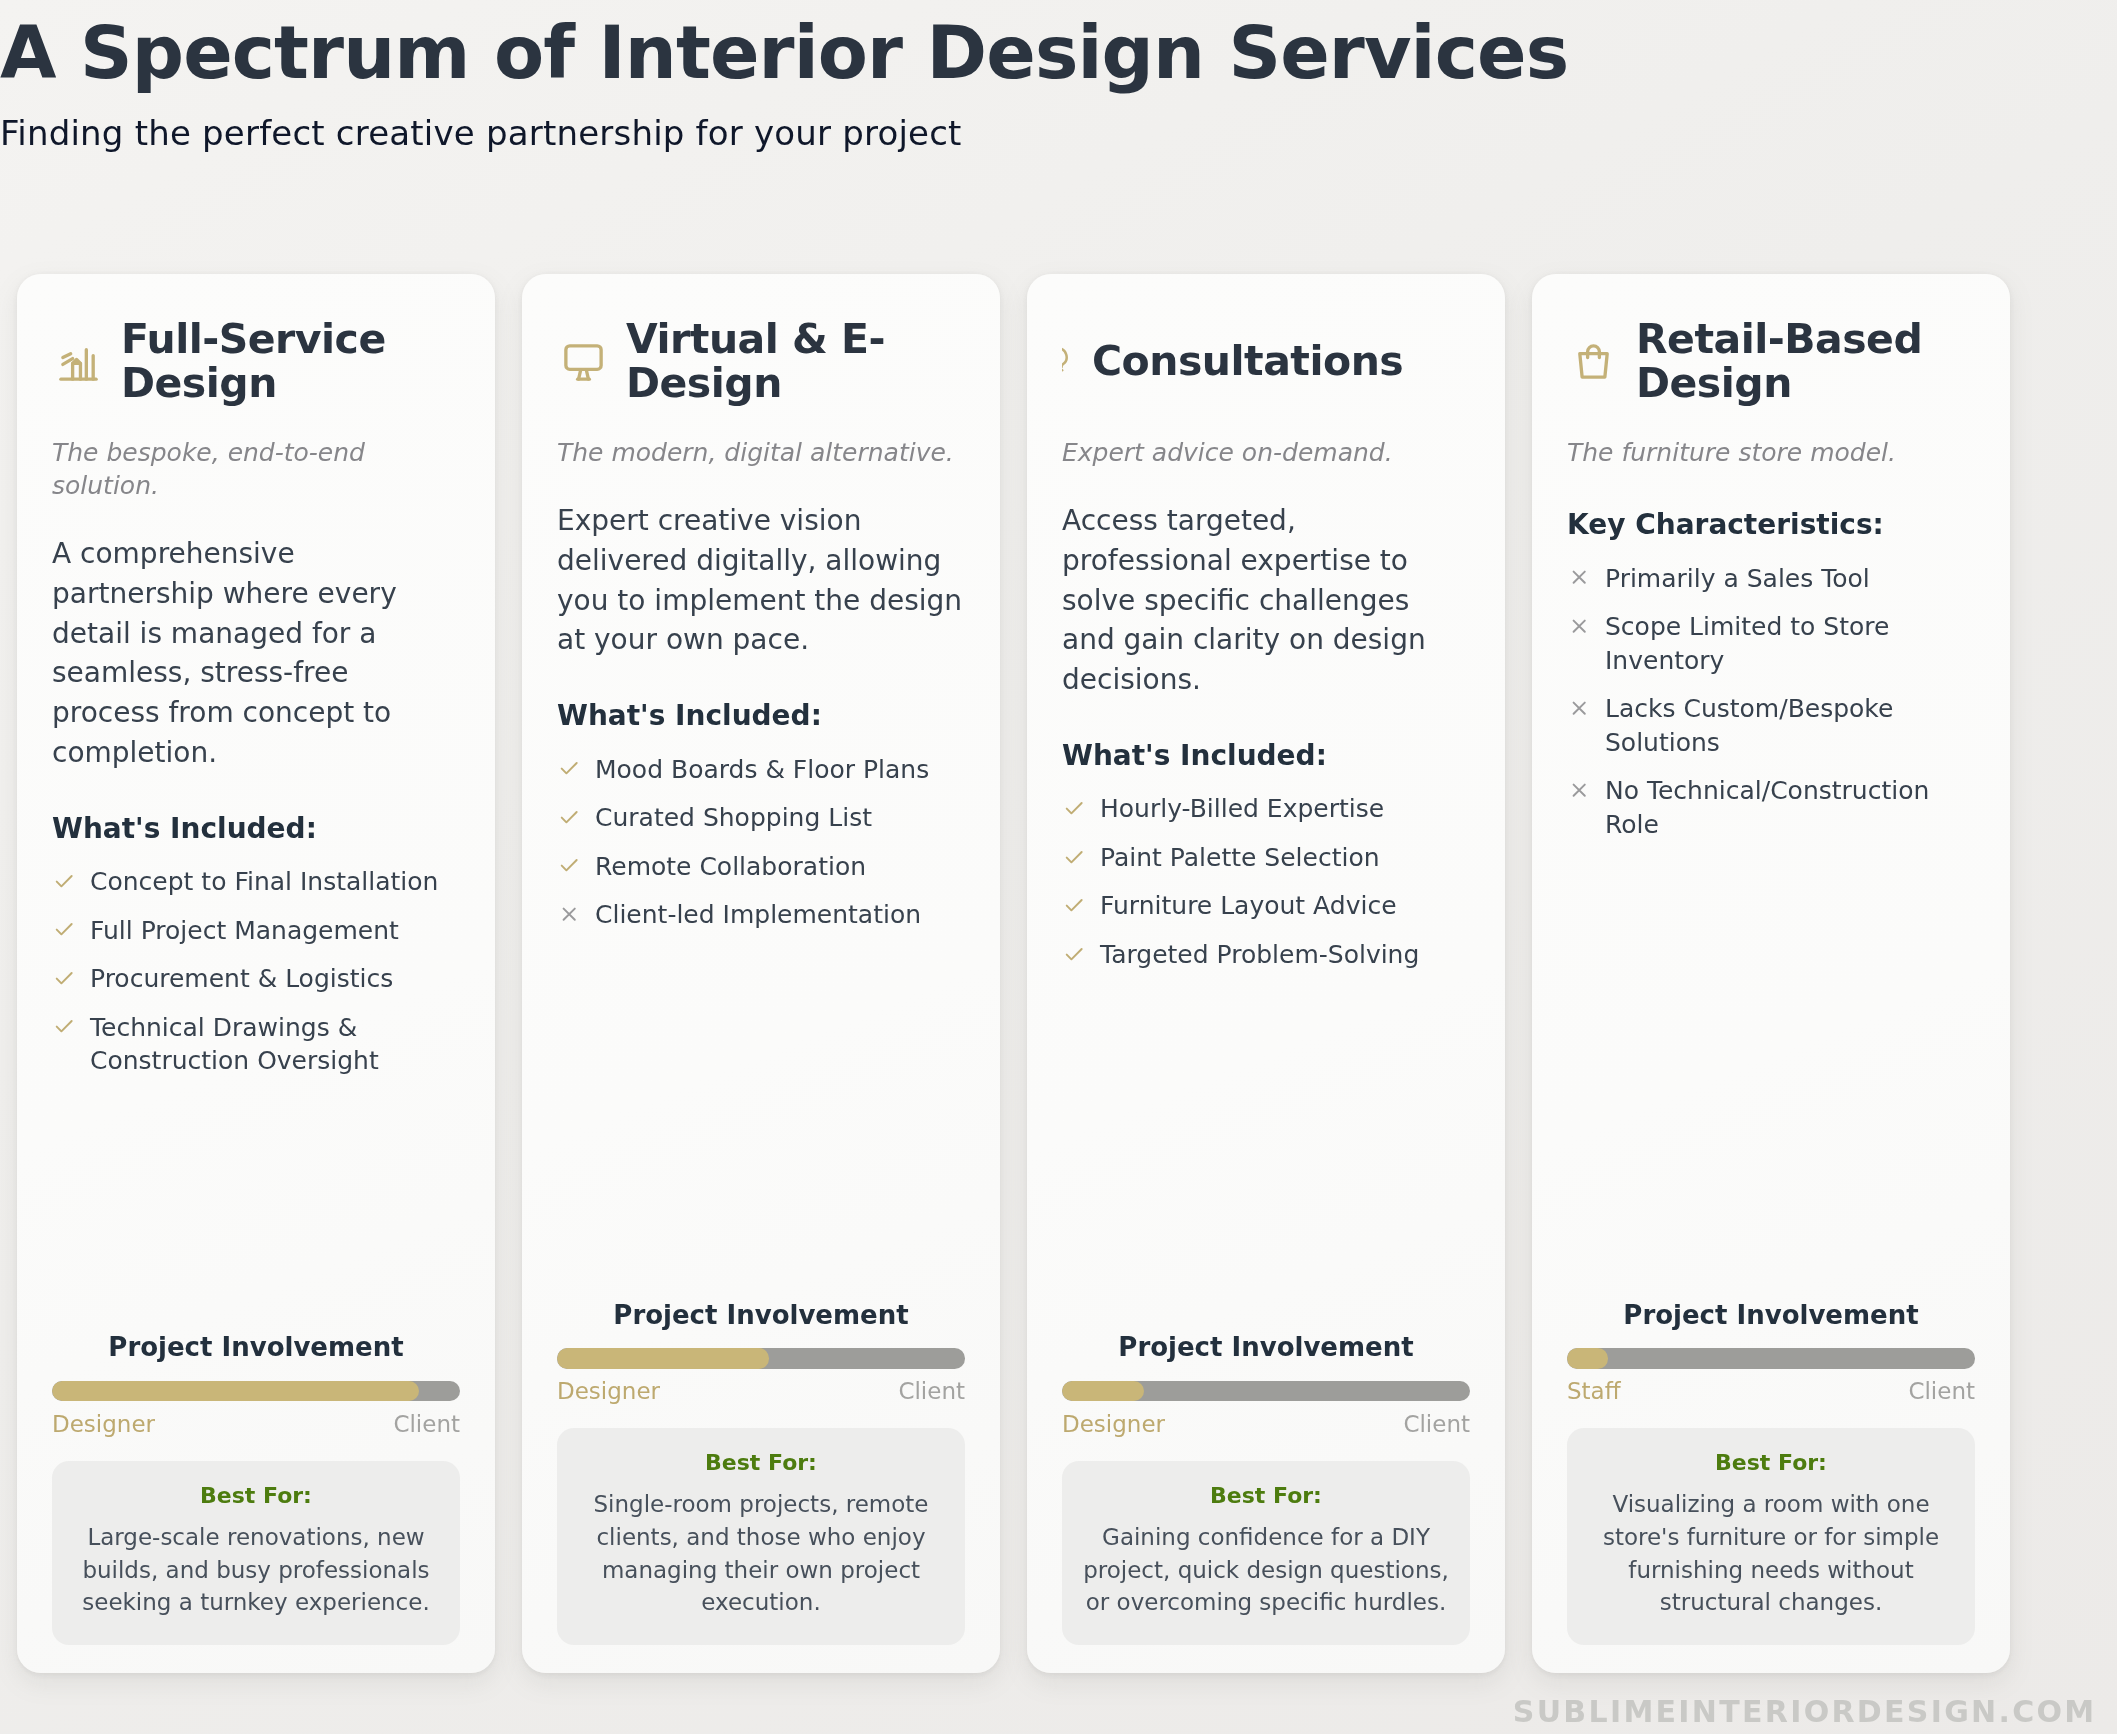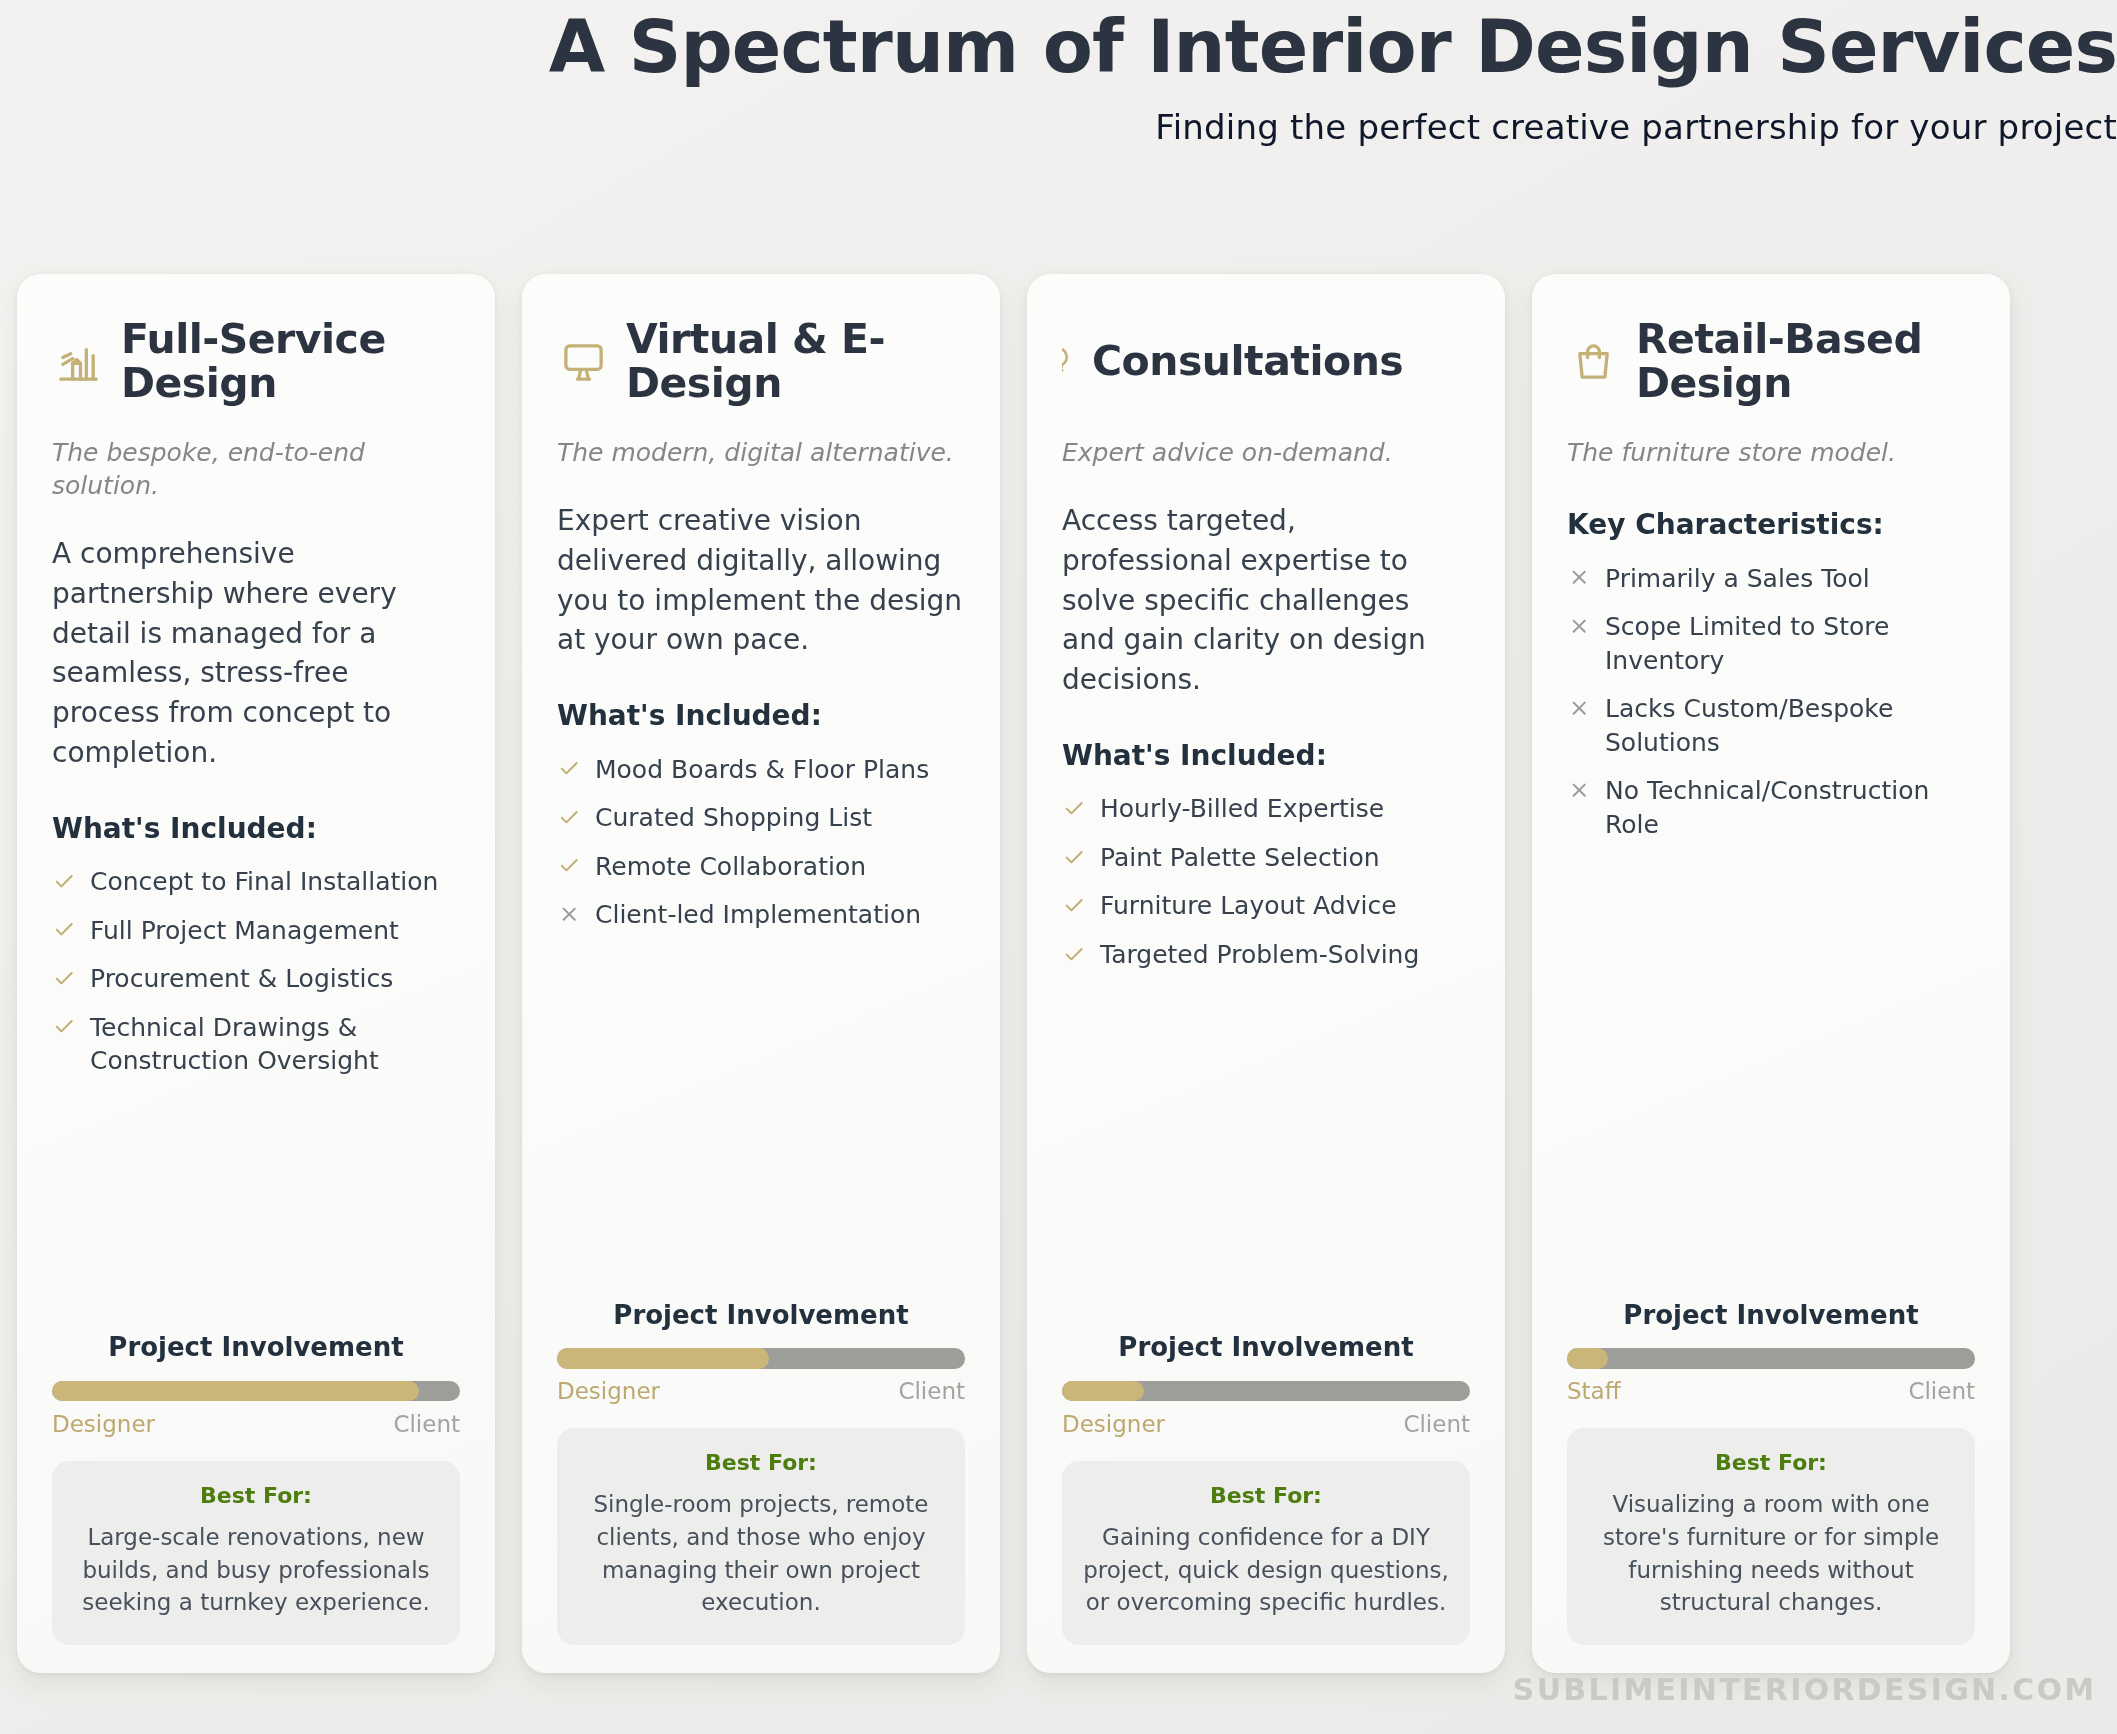"A Spectrum of Interior Design" .header { padding-top: 6px -> 12px; text-align: right -> left }
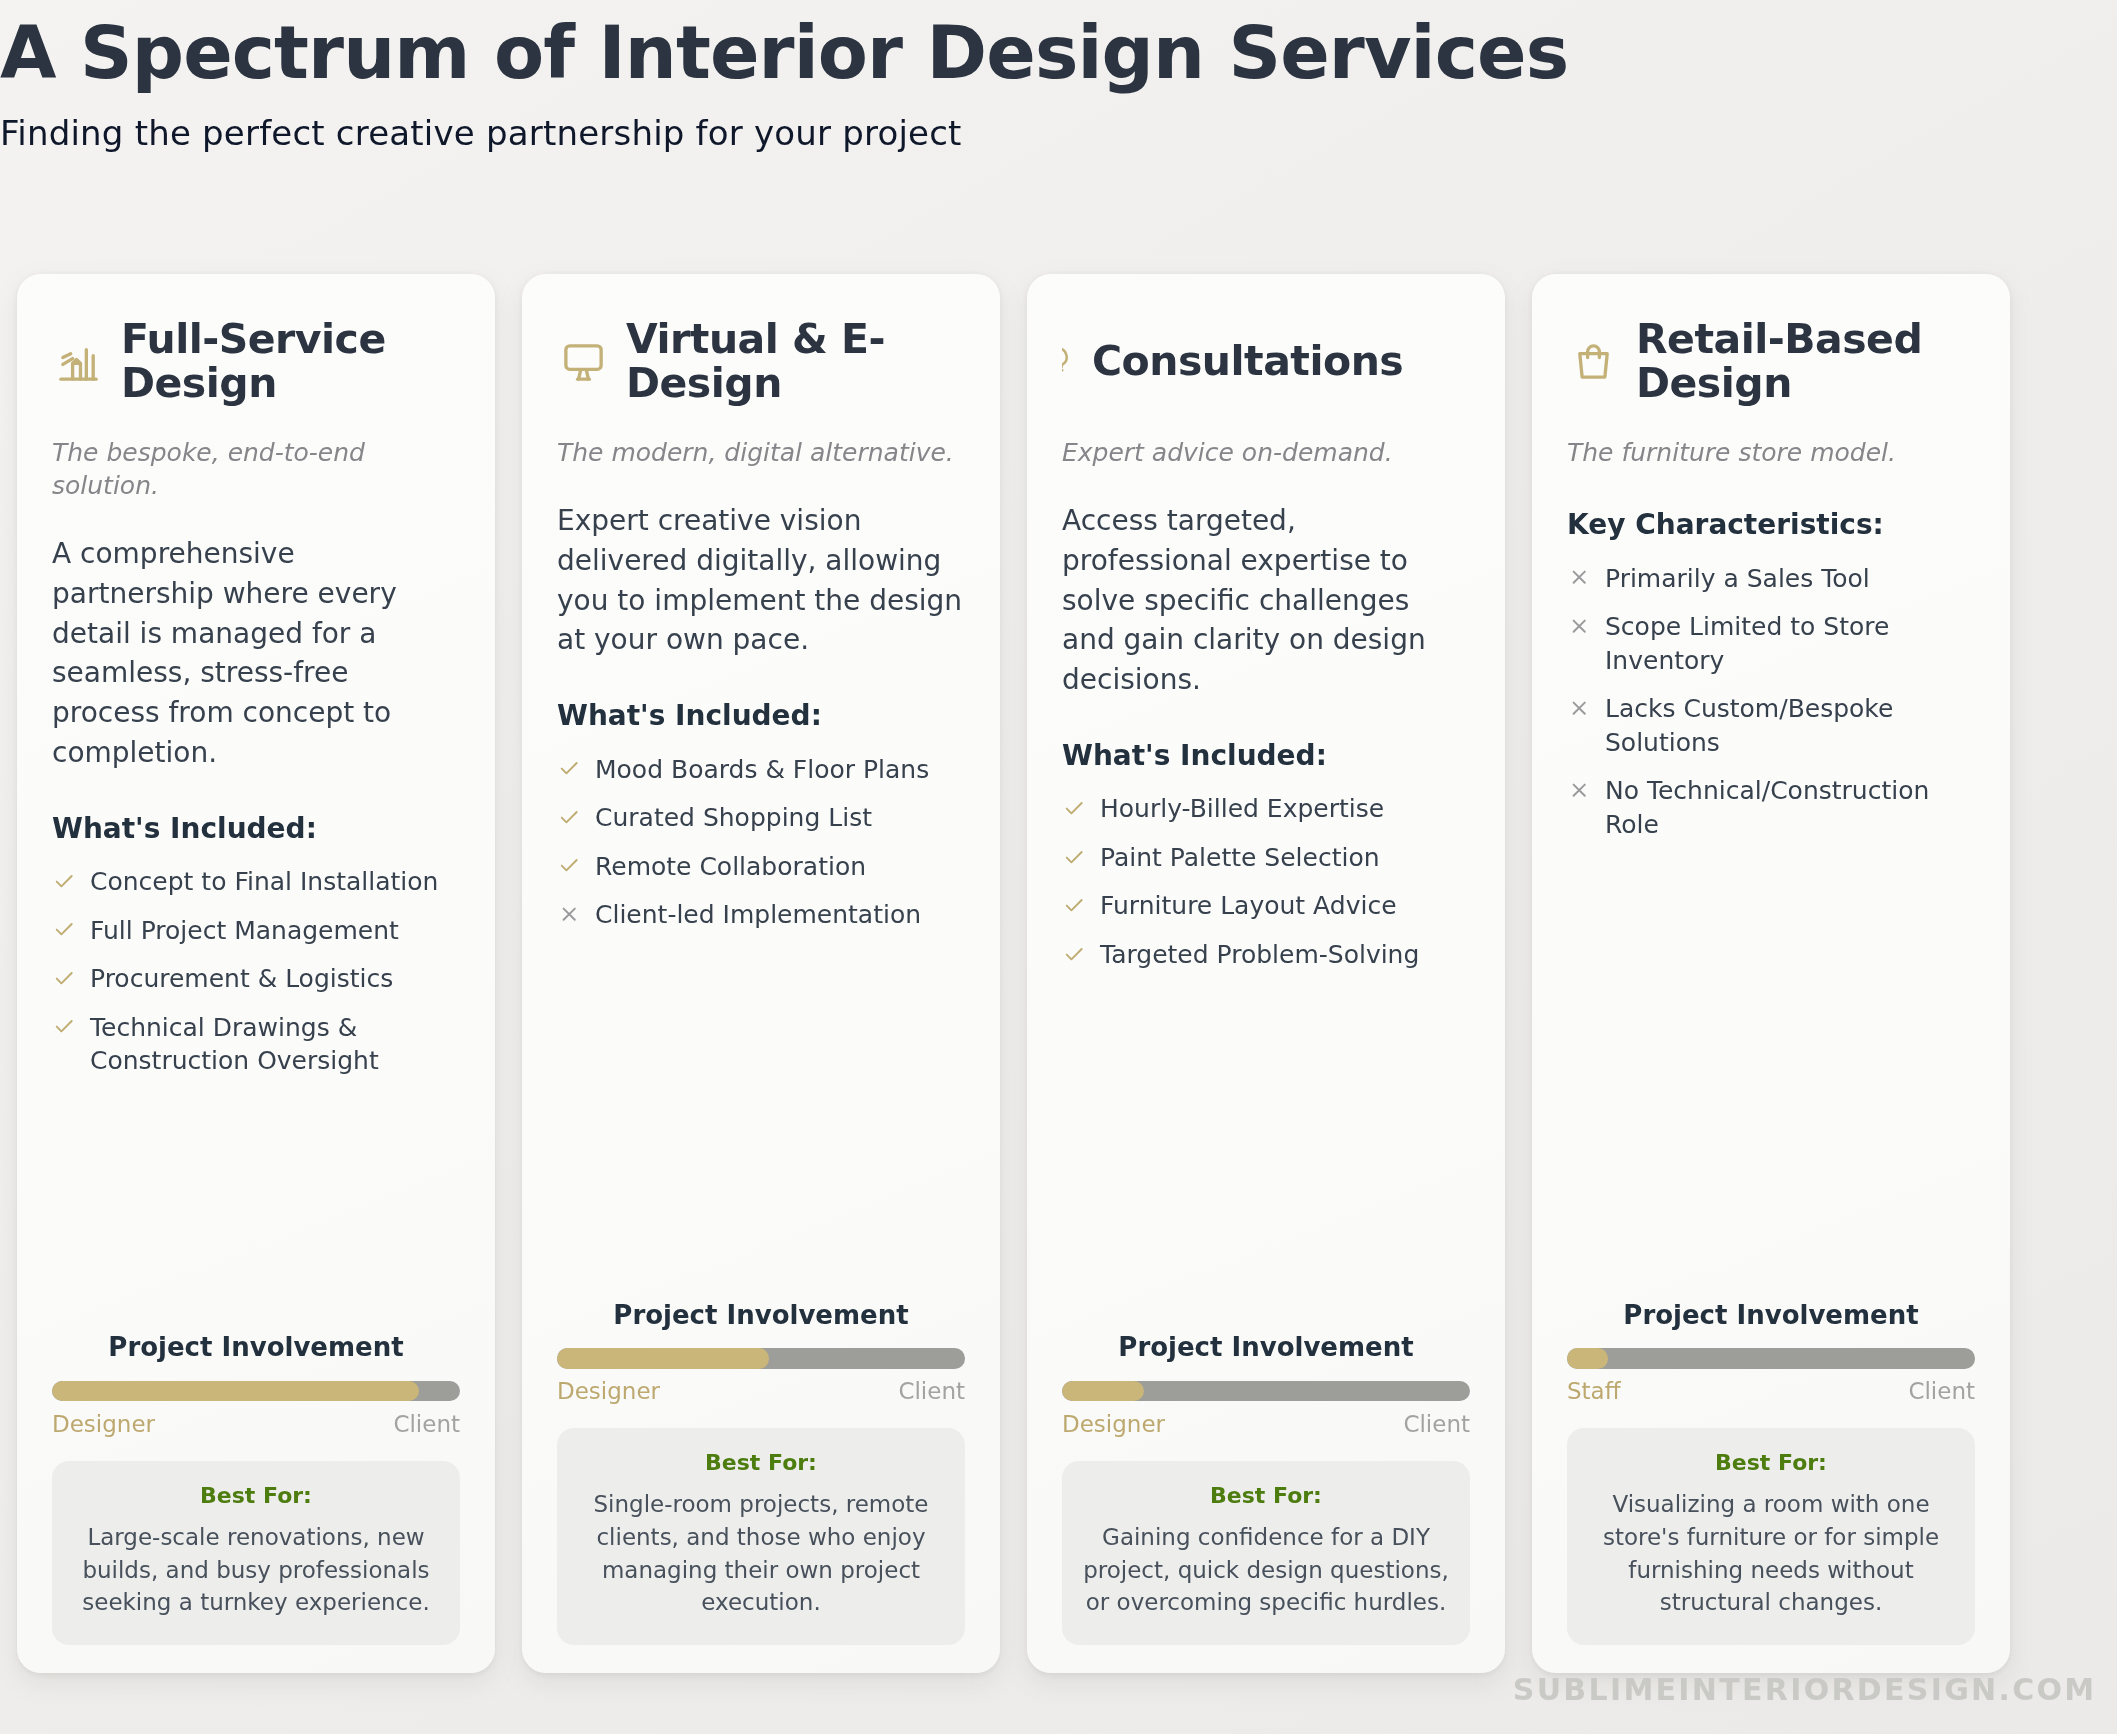"SUBLIMEINTERIORDESIGN.COM" .watermark { bottom: 28px -> 6px }
